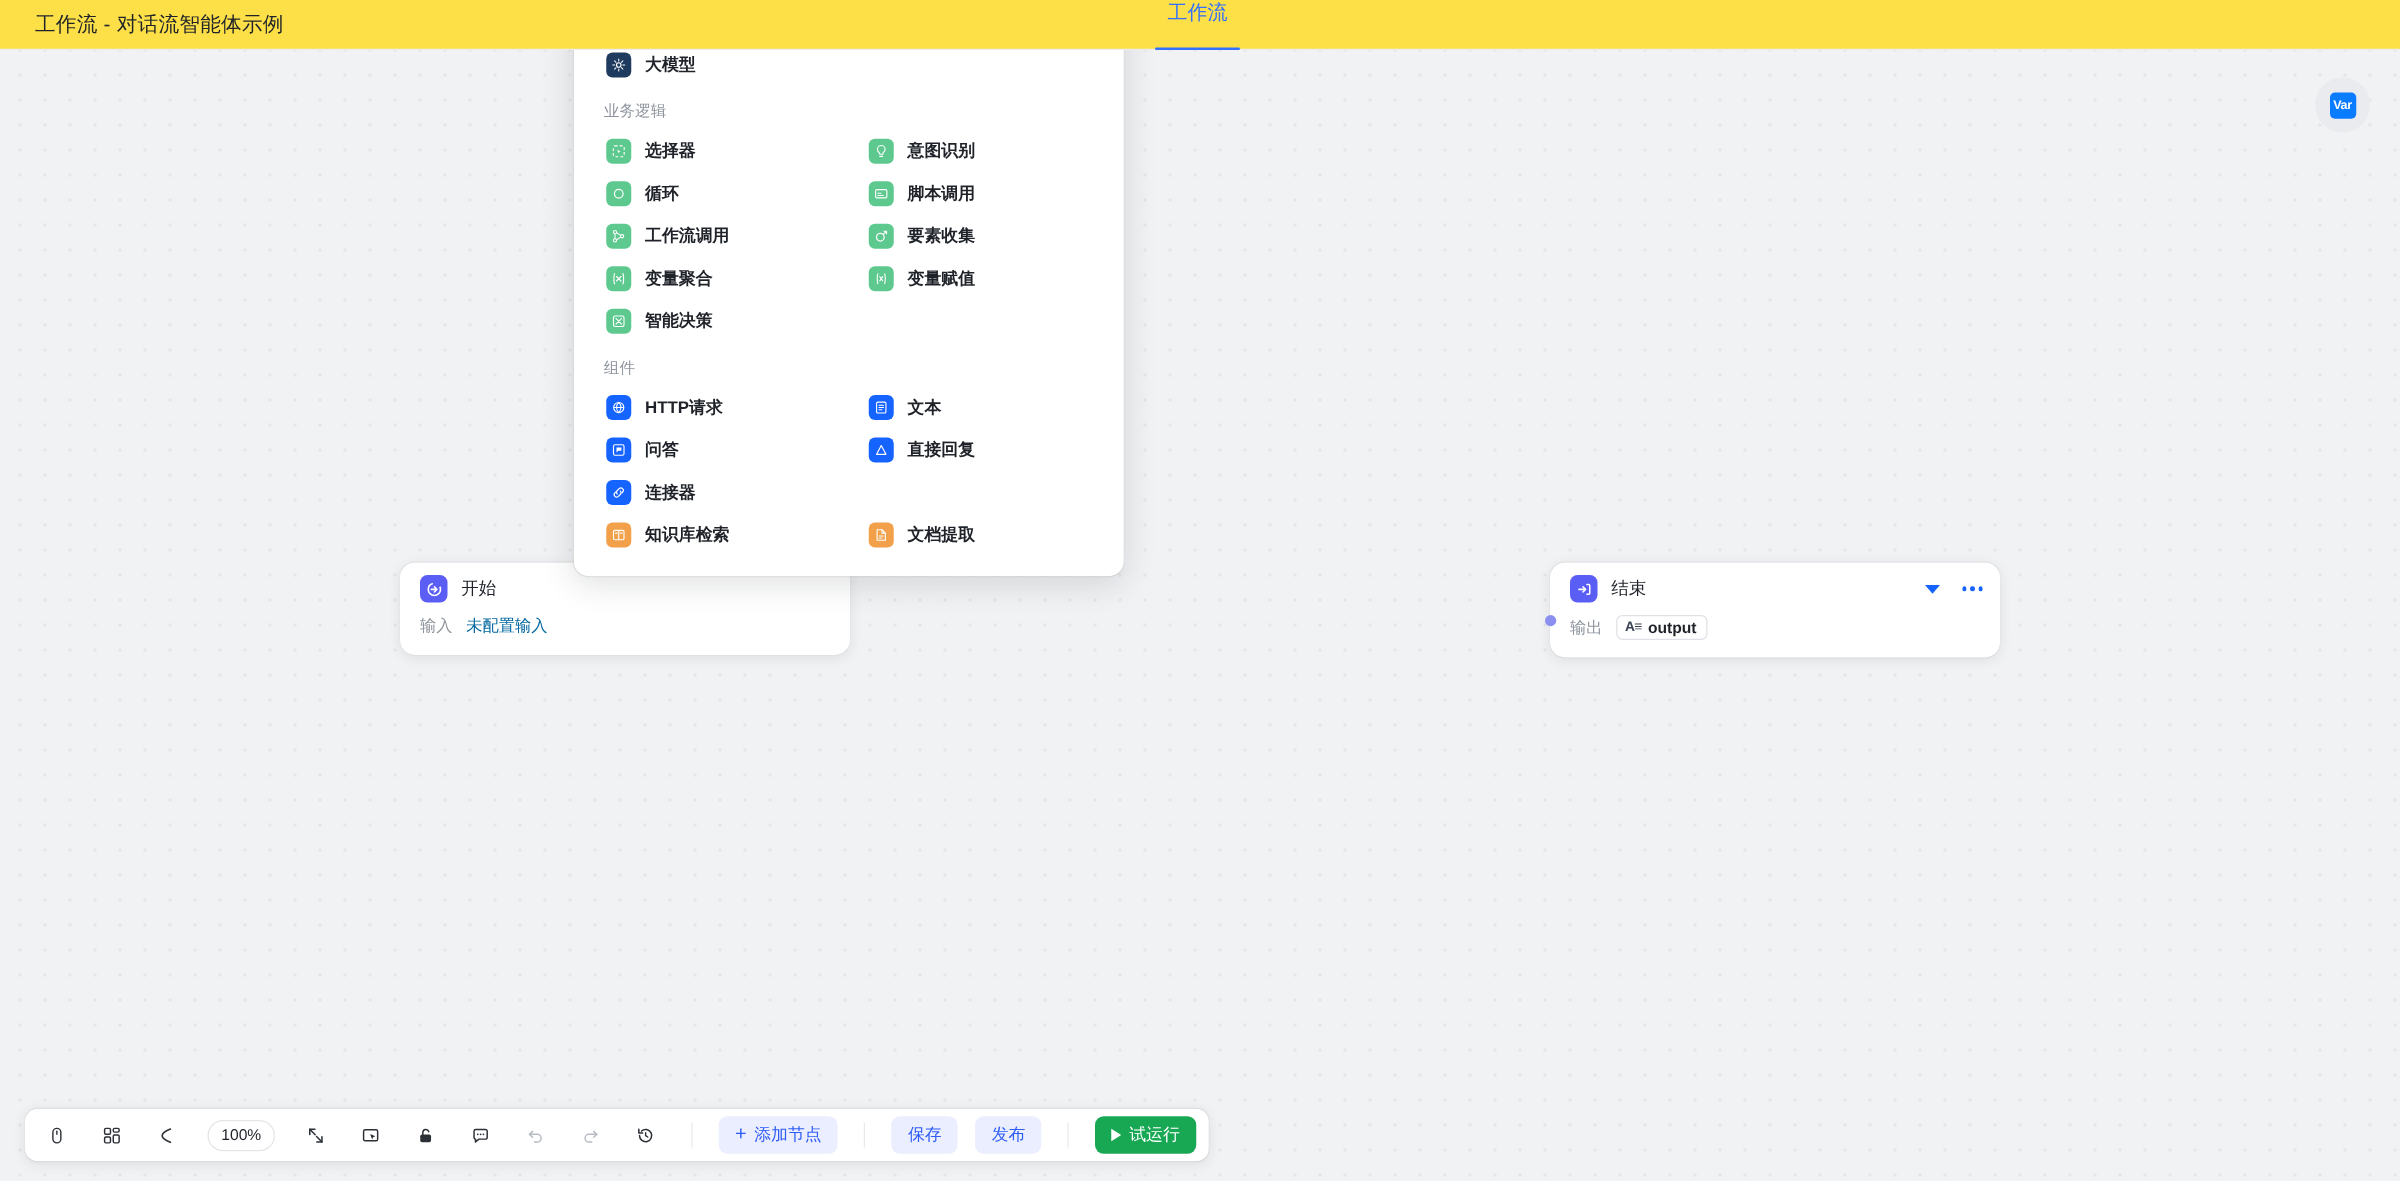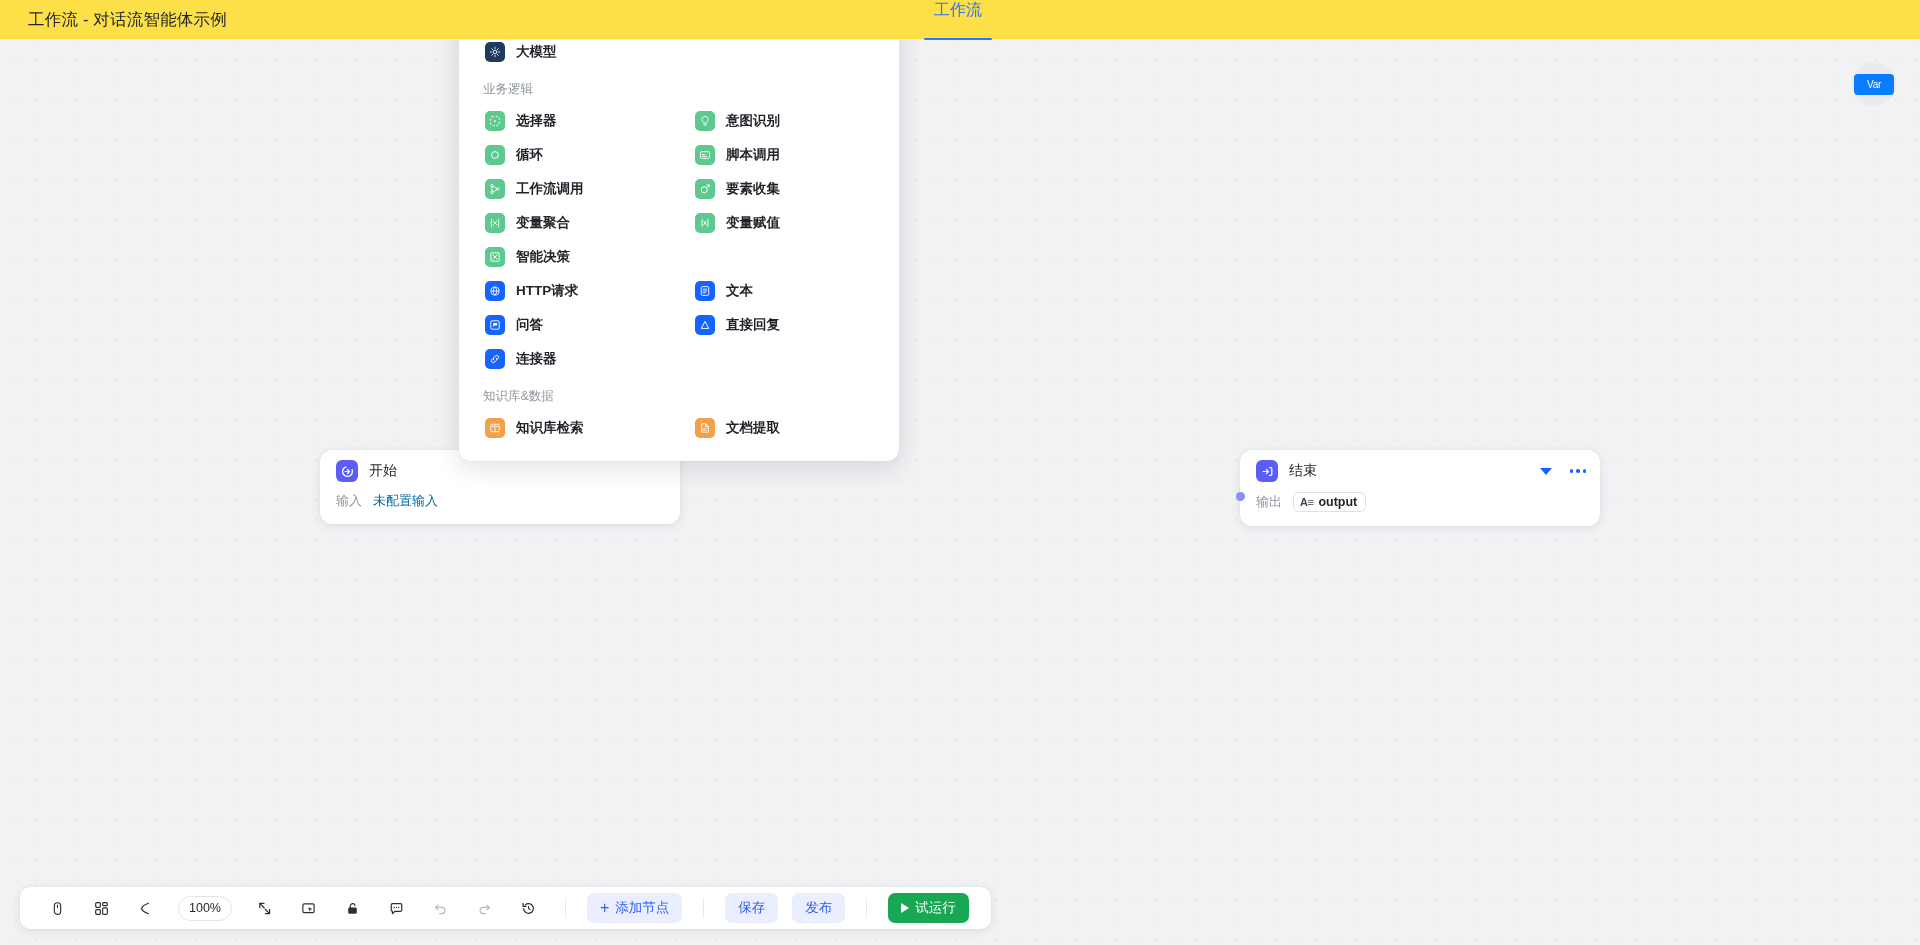"Var" #var-btn .var-chip { font-weight: 400 -> 700; width: 40px -> 21px }
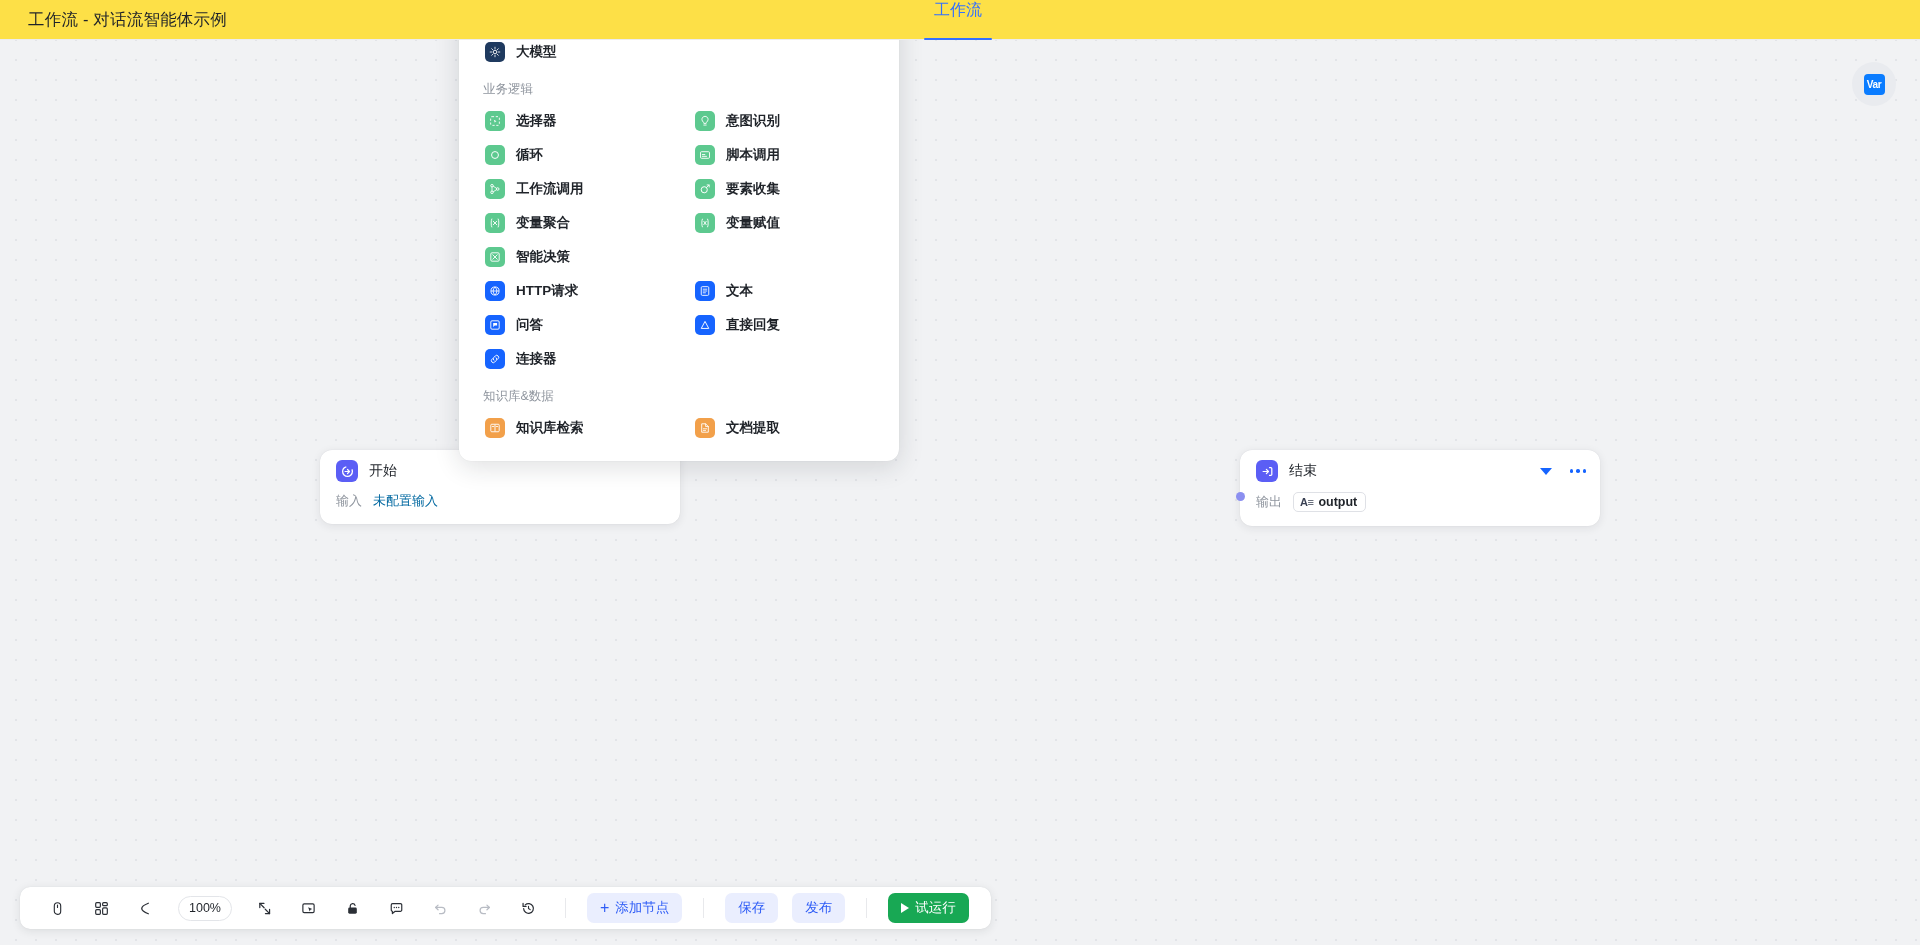"组件" div.panel-section-title { html: none -> <div>组件</div> }
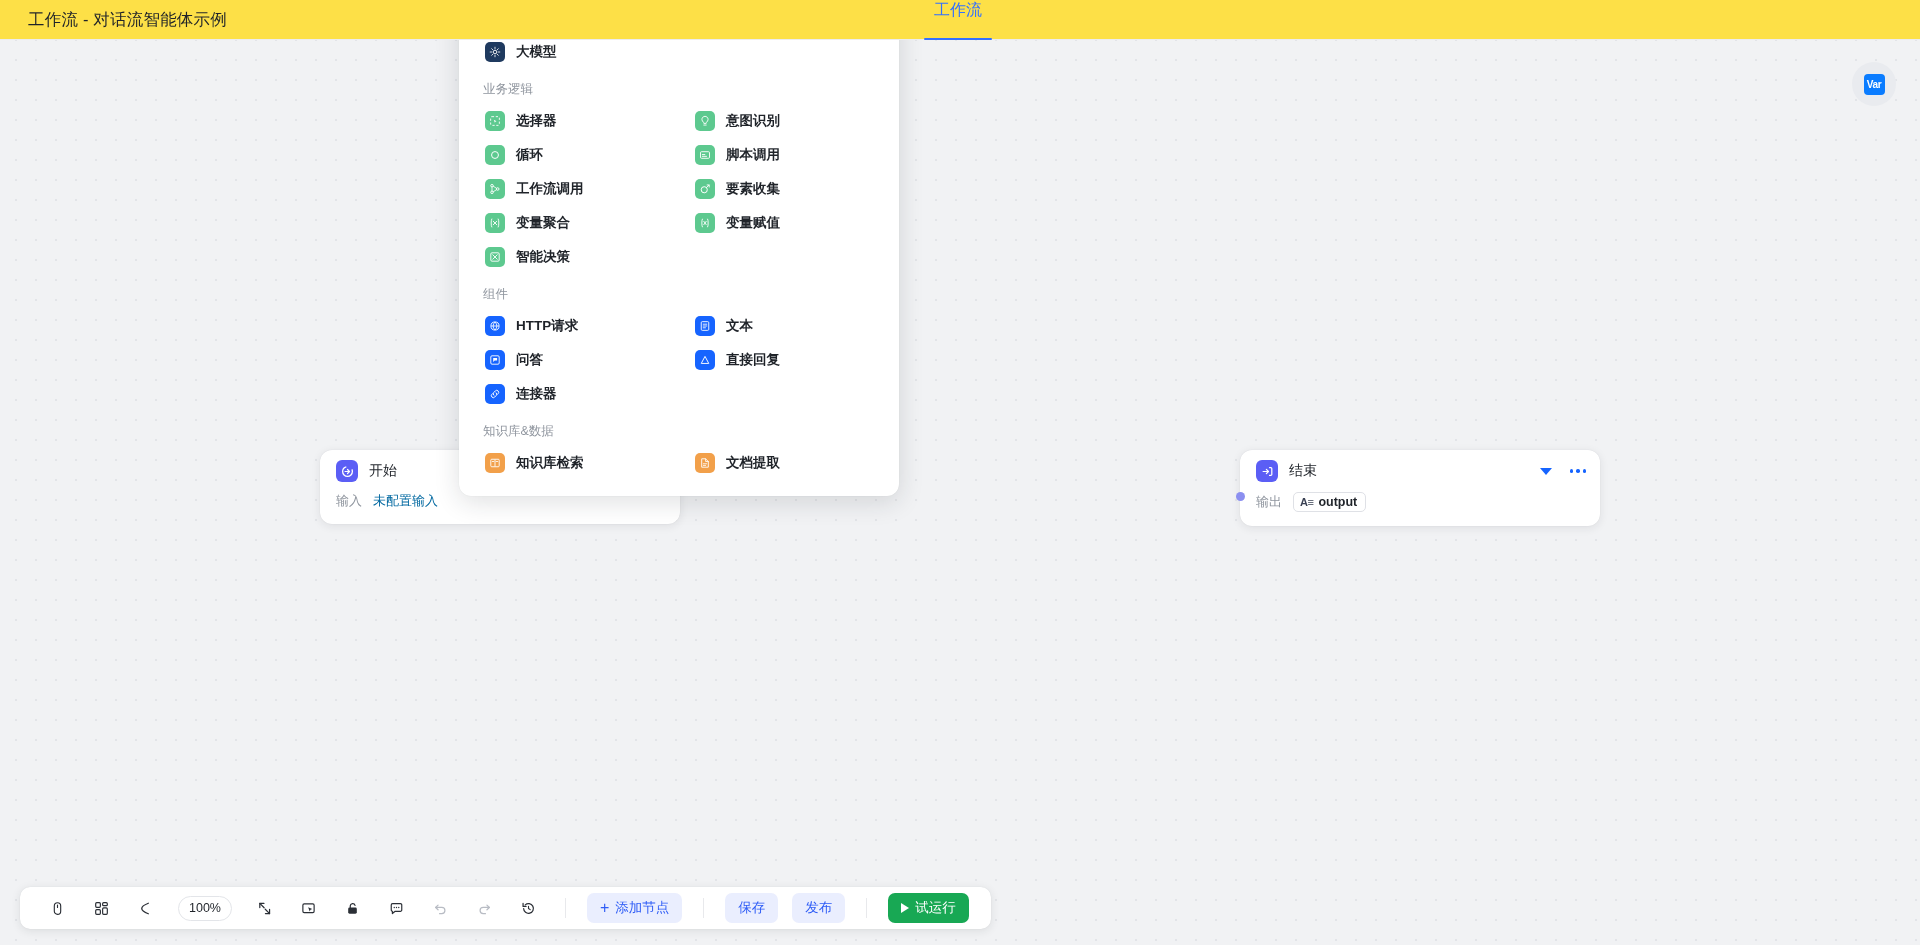"知识库&数据" div.panel-section-title { html: <div>知识库&amp;数据</div> -> none }
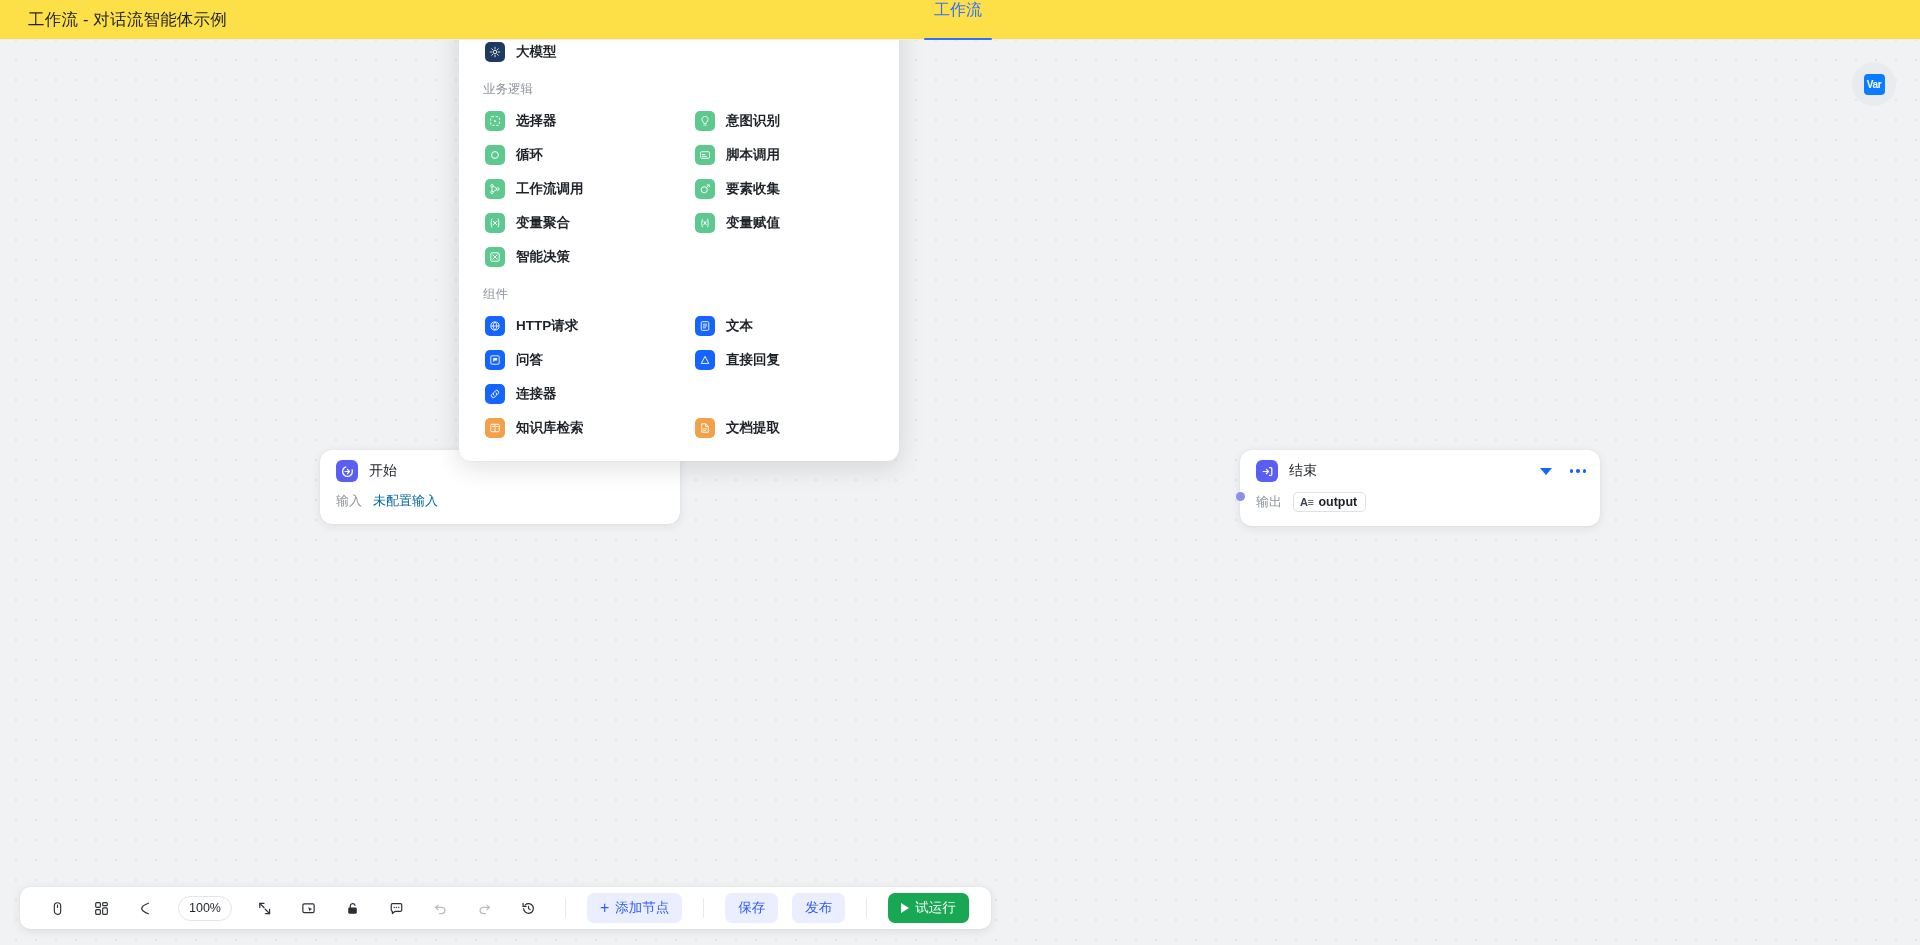"100%" #toolbar { padding: 0 22px -> 0 10px }
